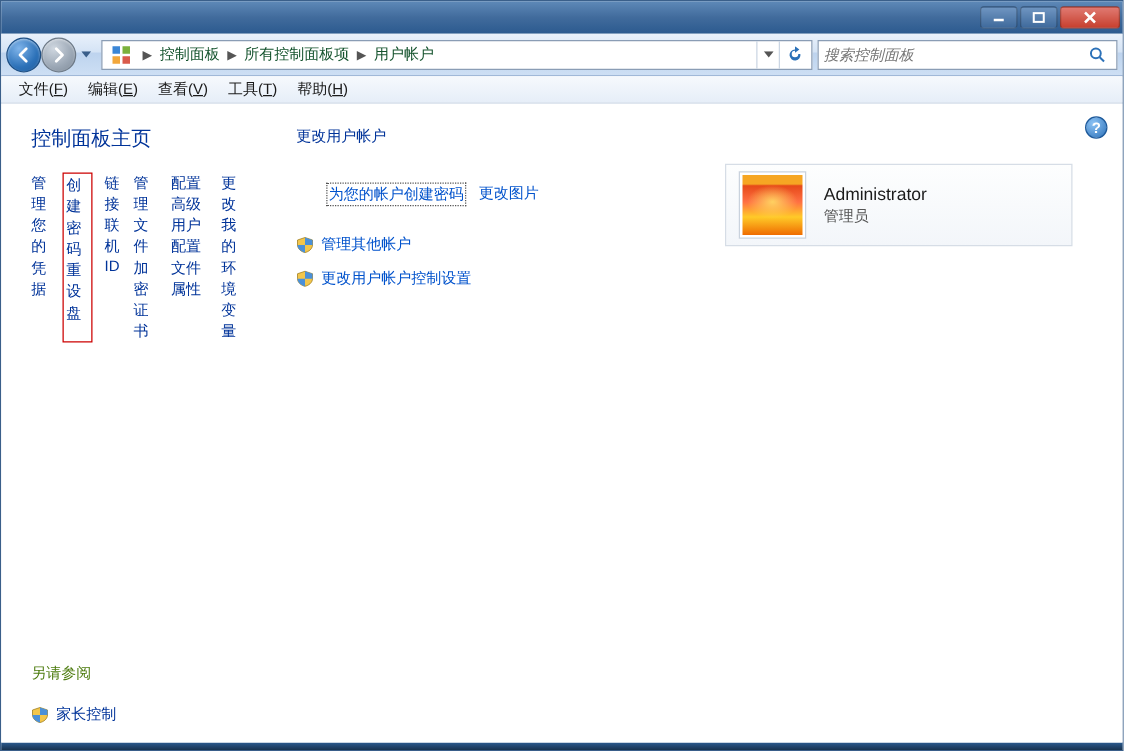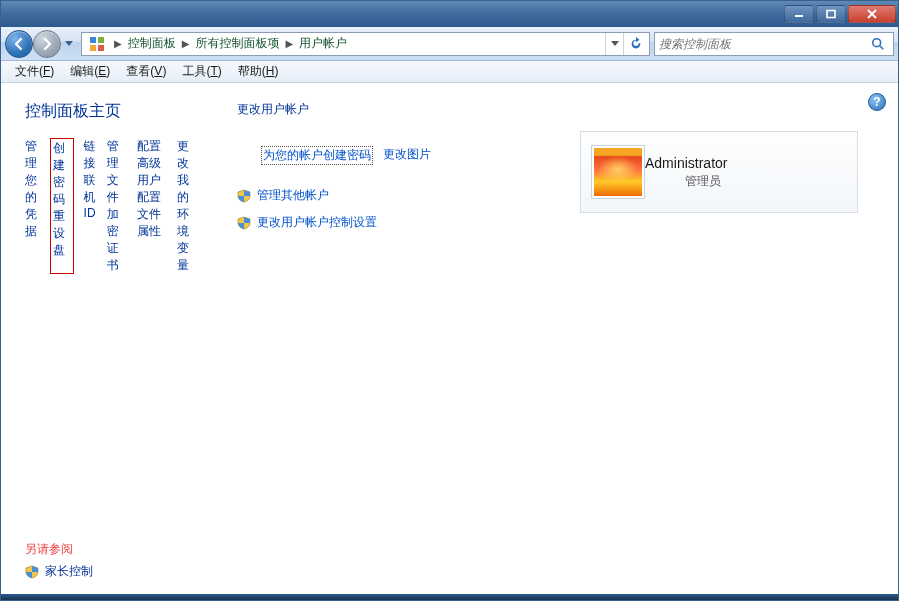"Administrator" .account-card { gap: none -> 14px; height: 82px -> 66px }
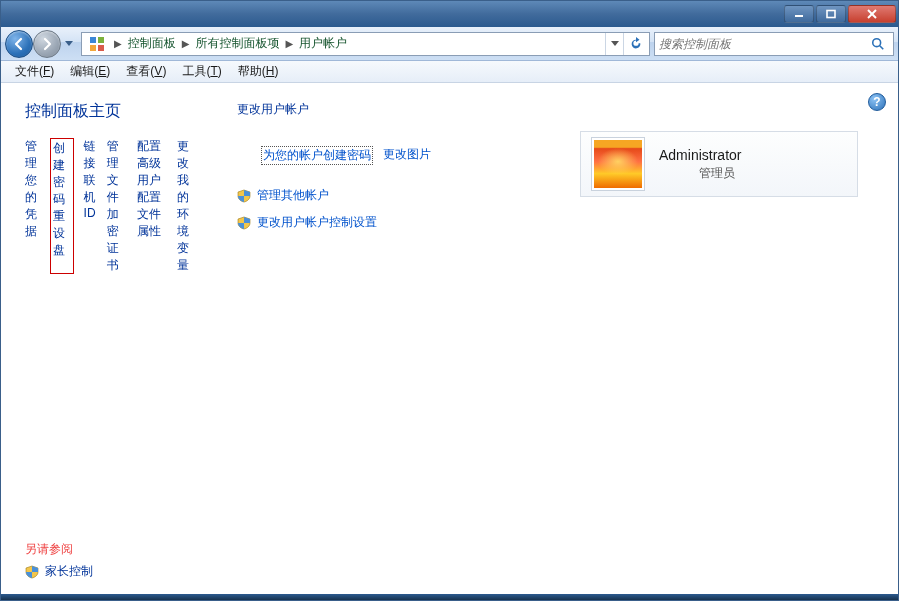"管理员" .account-role { margin-left: 40px -> none }
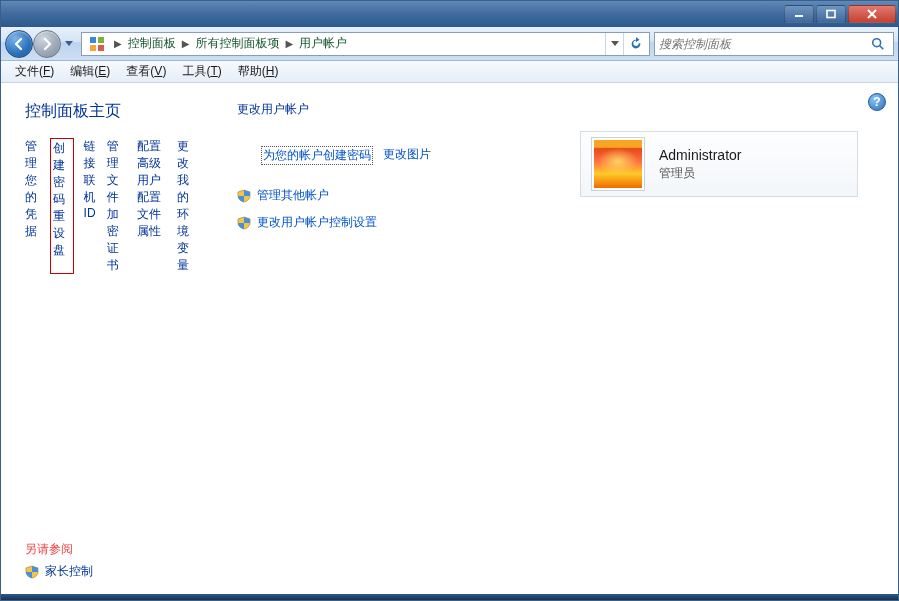"另请参阅" .see-title { color: #ef4444 -> #4d7c0f; margin-bottom: 5px -> 16px }
